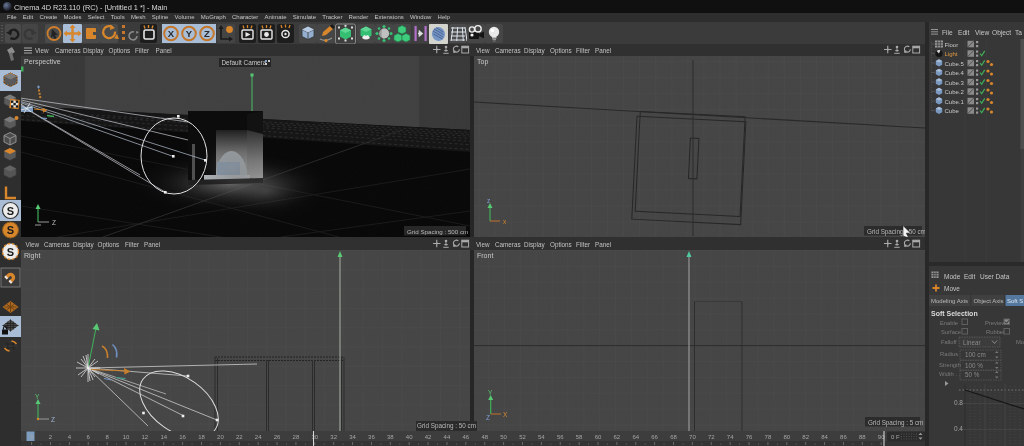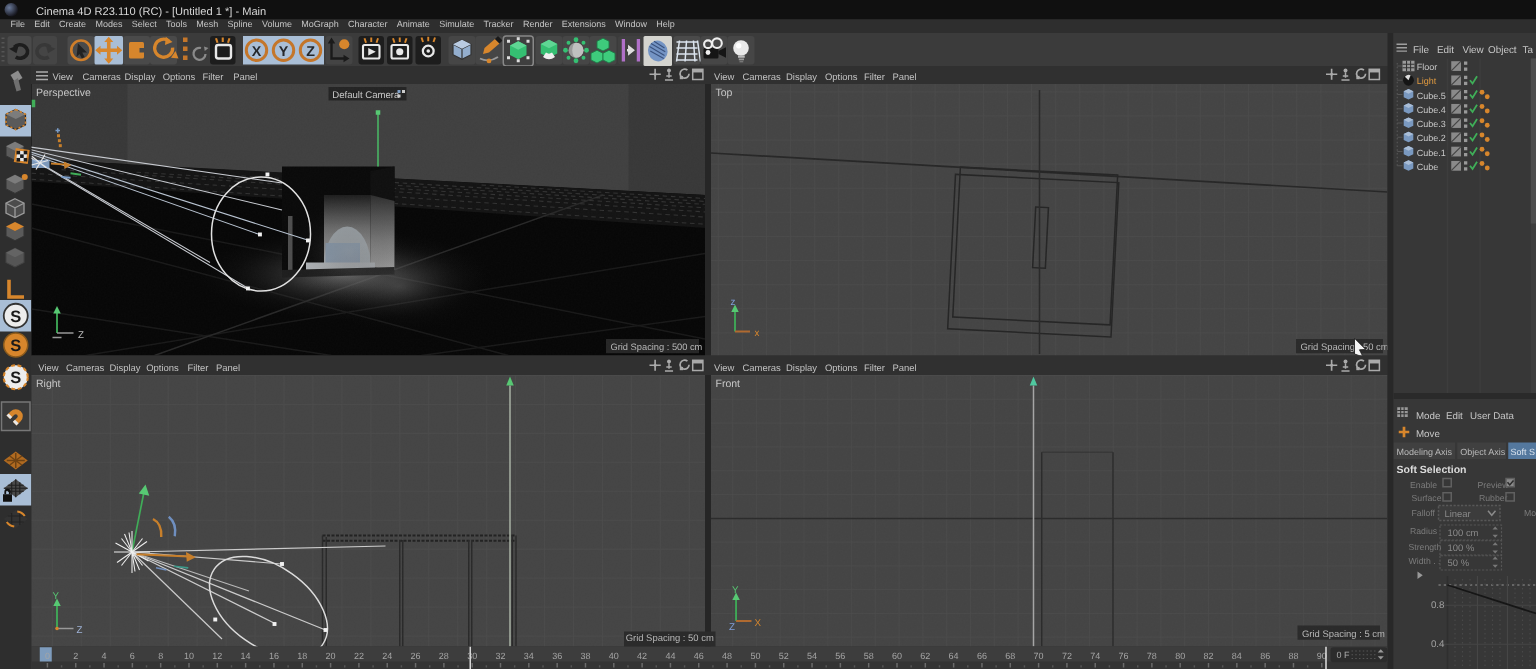"Cinema 4D R23.110 (RC) -" div.abs { left: 24px -> 14px }
